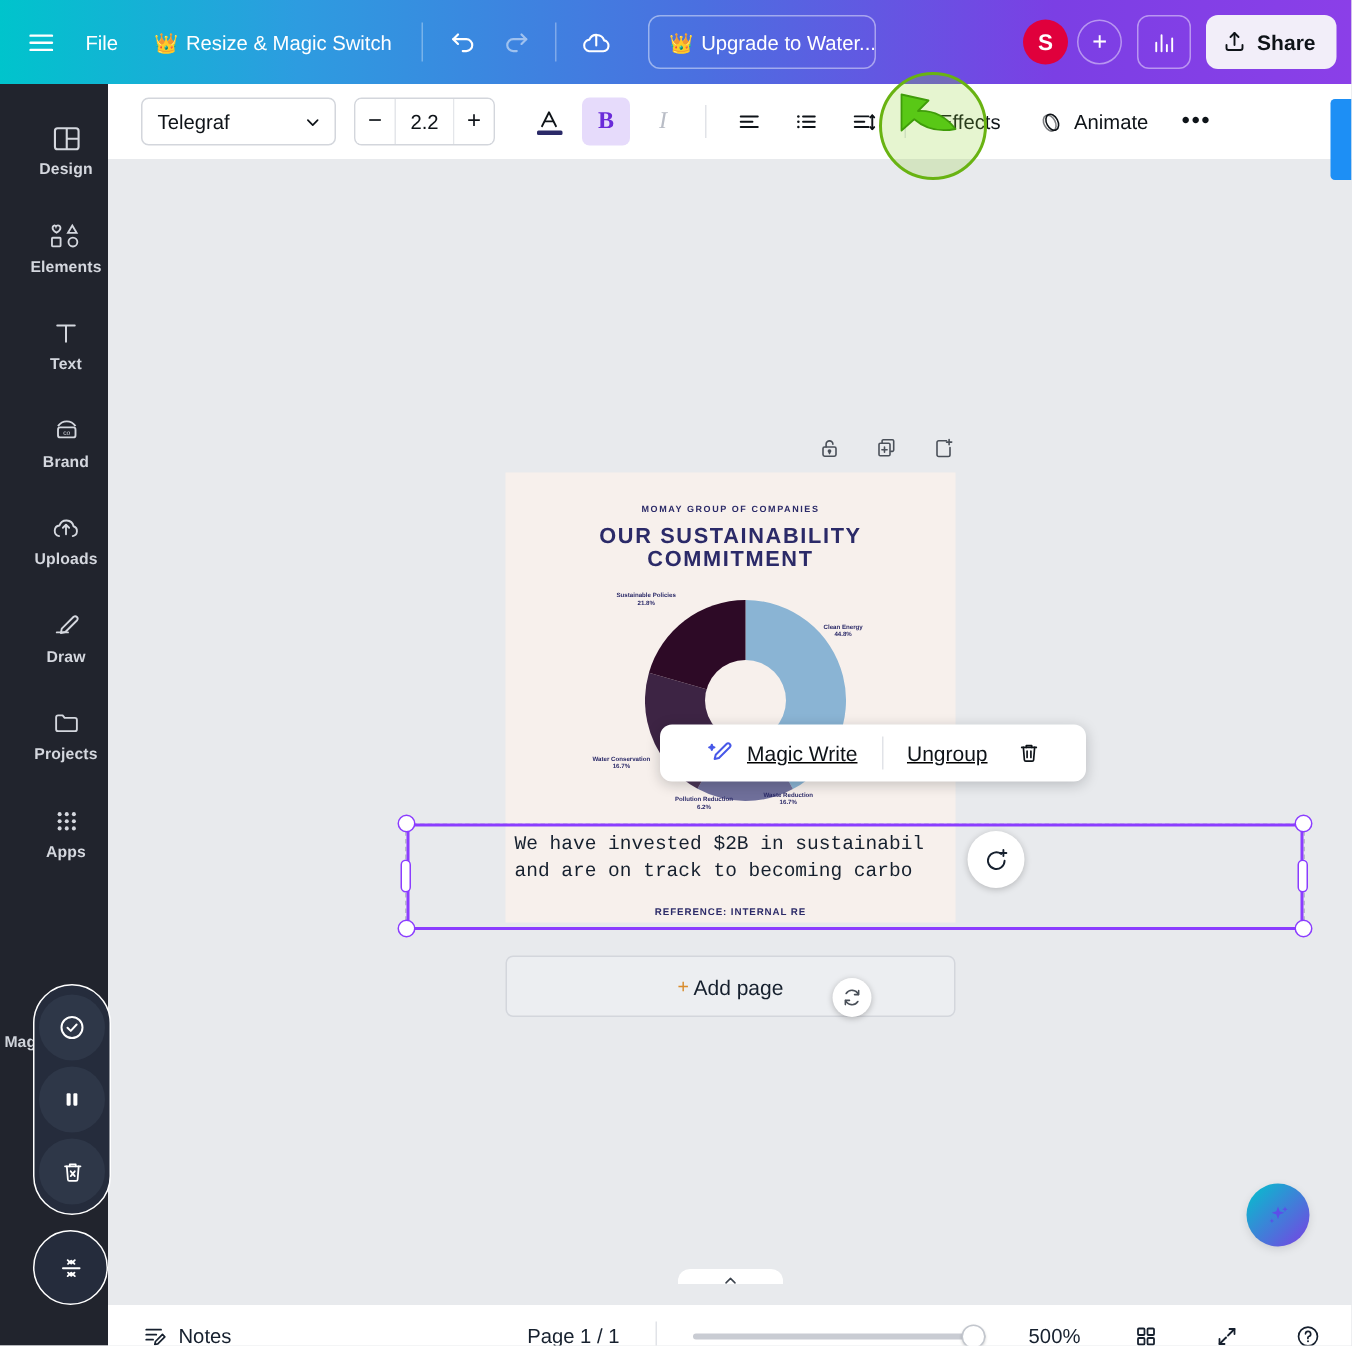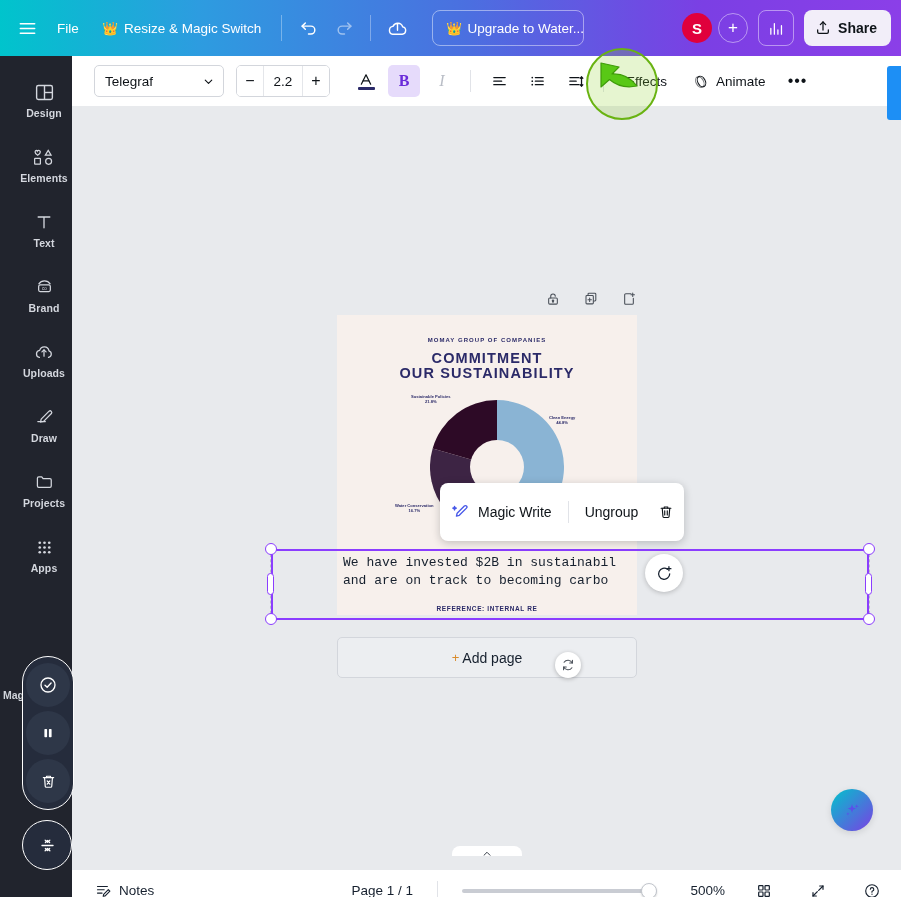"COMMITMENT" div { order: before "OUR SUSTAINABILITY" -> after "OUR SUSTAINABILITY" }
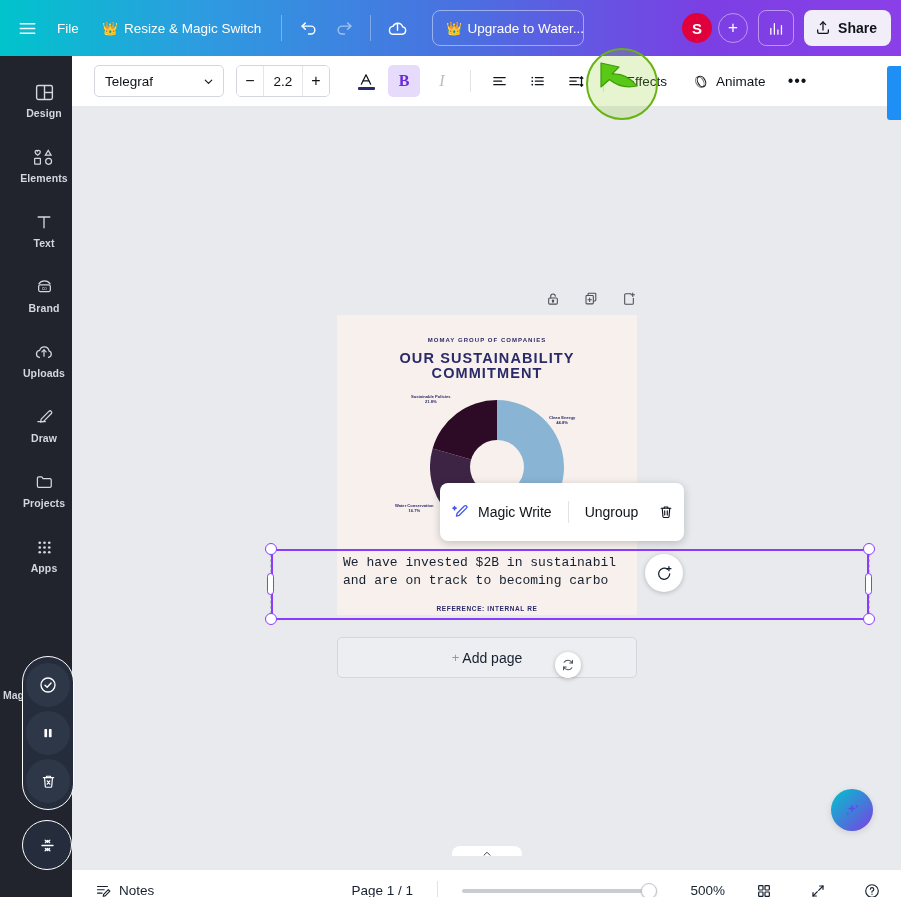"Magic Write" .ctx-pill { height: 58px -> 38px; padding: 0 2px -> 0 22px; text-decoration: none -> underline }
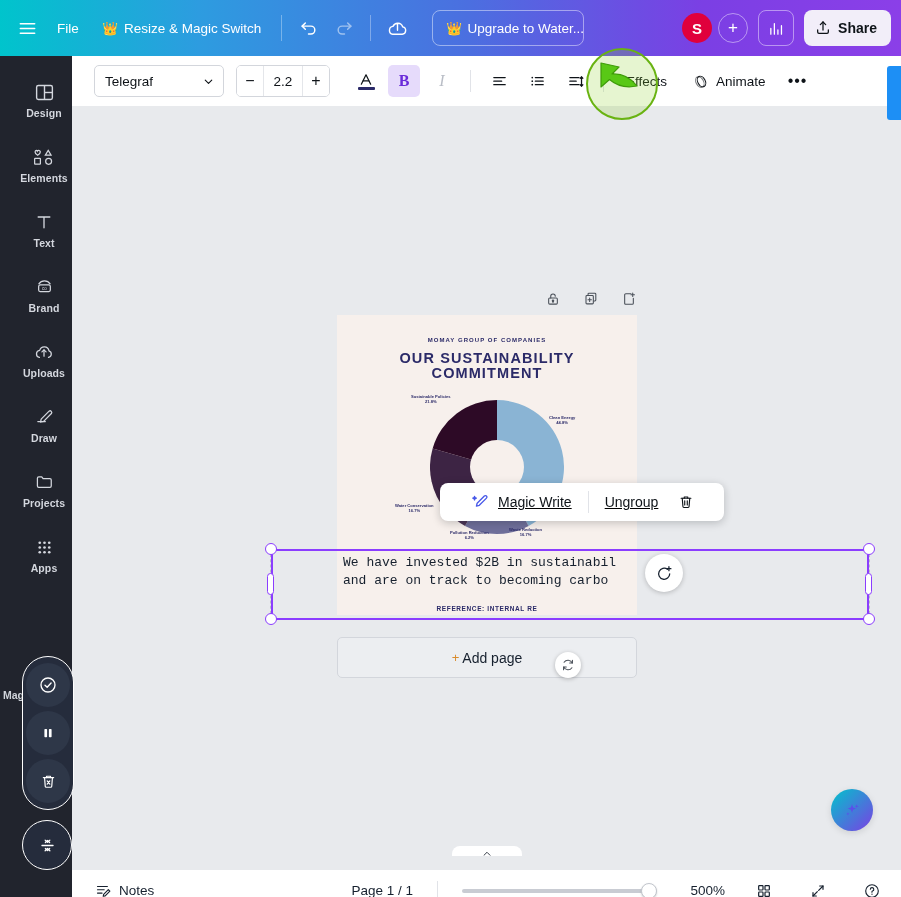"500%" .zoom-pct { text-align: right -> center }
